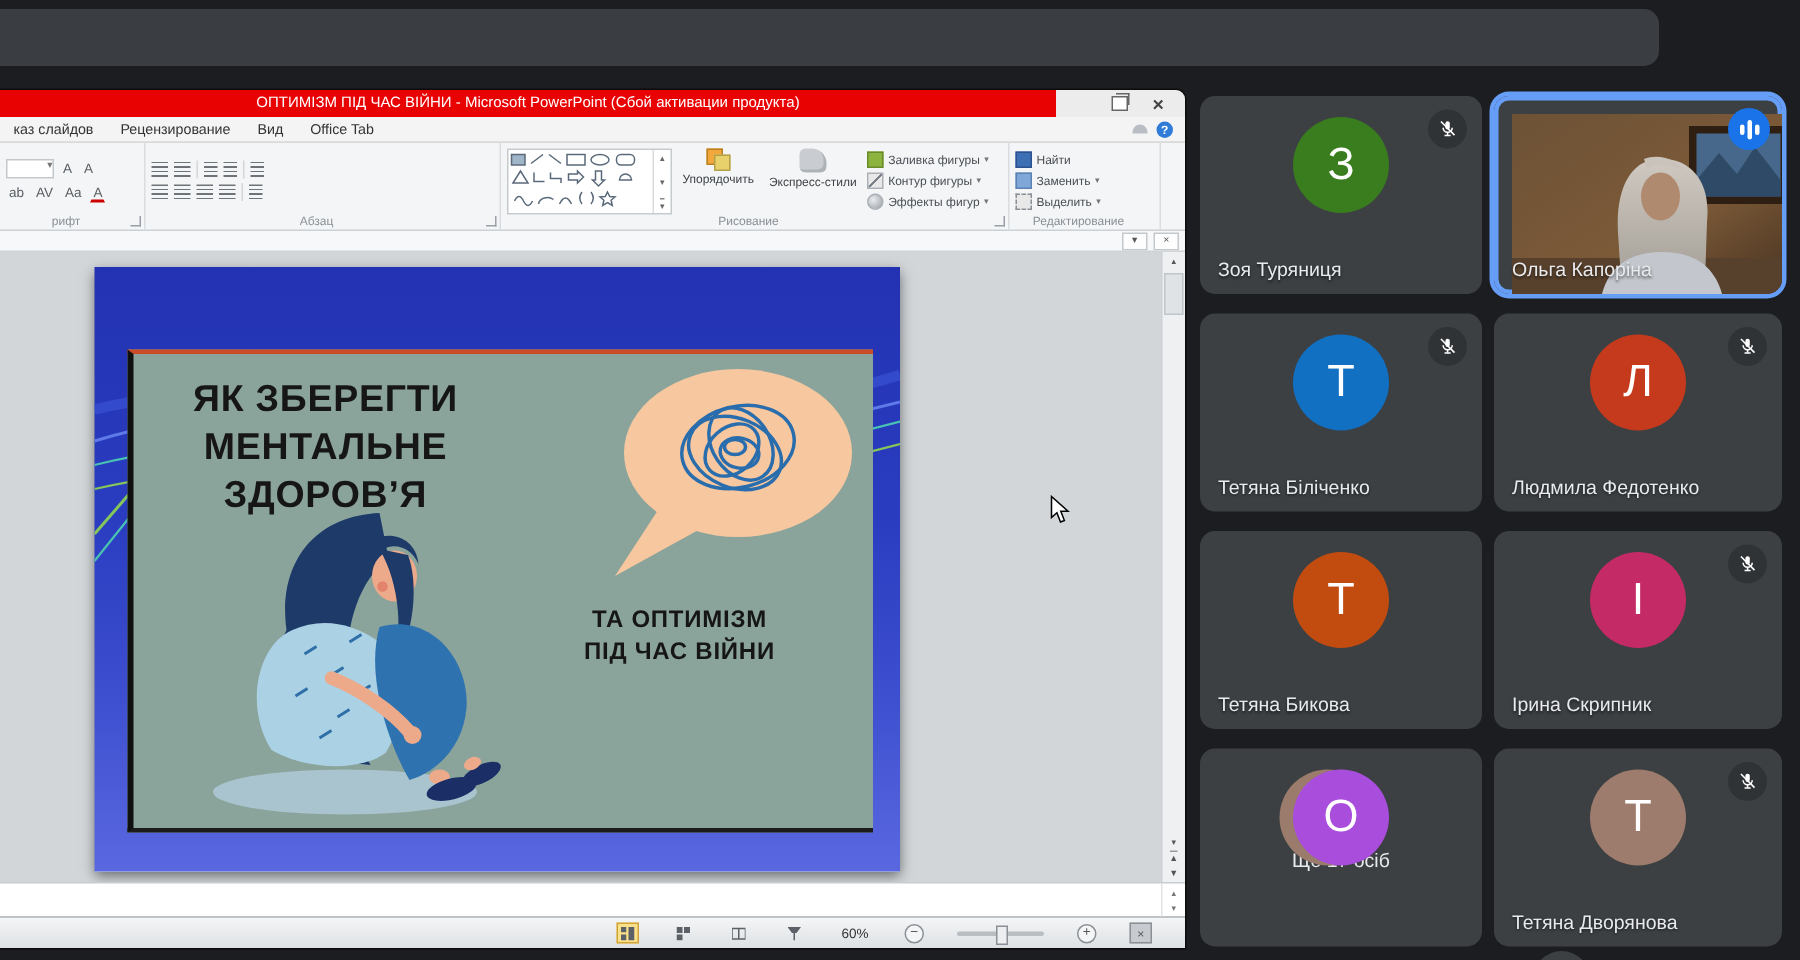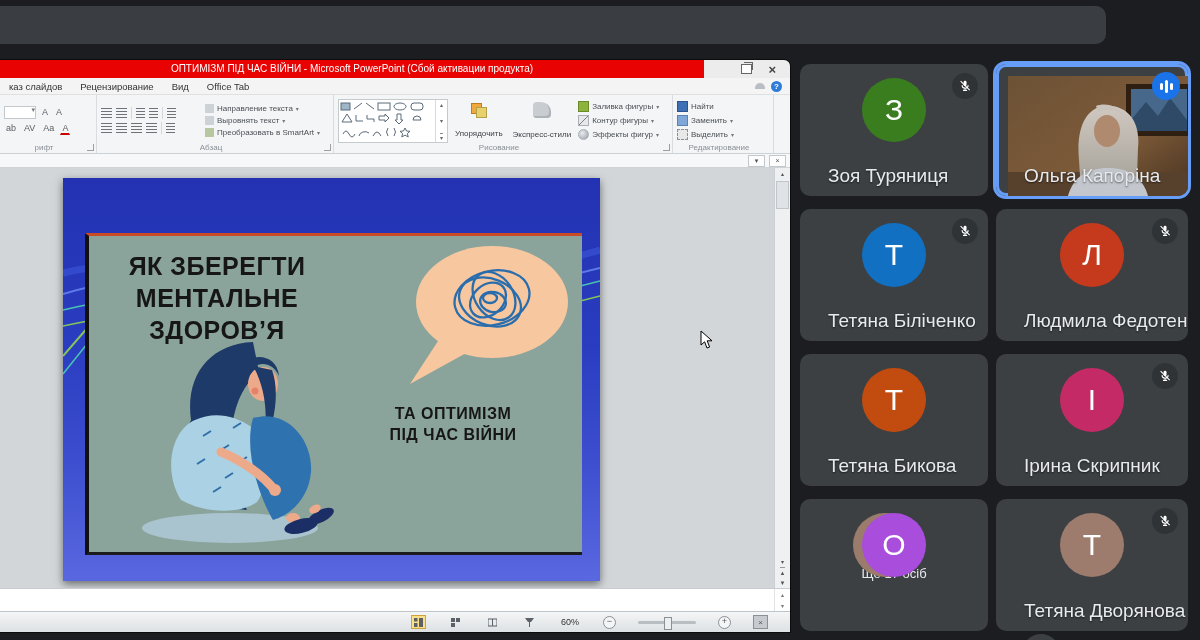"Направление текста" div.rcol { html: <div> <div> <span></span> <span>Направление текста</span> <span>▾</span> </div> <div> <span></span> <span>Выровнять текст</span> <span>▾</span> </div> <div> <span></span> <span>Преобразовать в SmartArt</span> <span>▾</span> </div> </div> -> none }
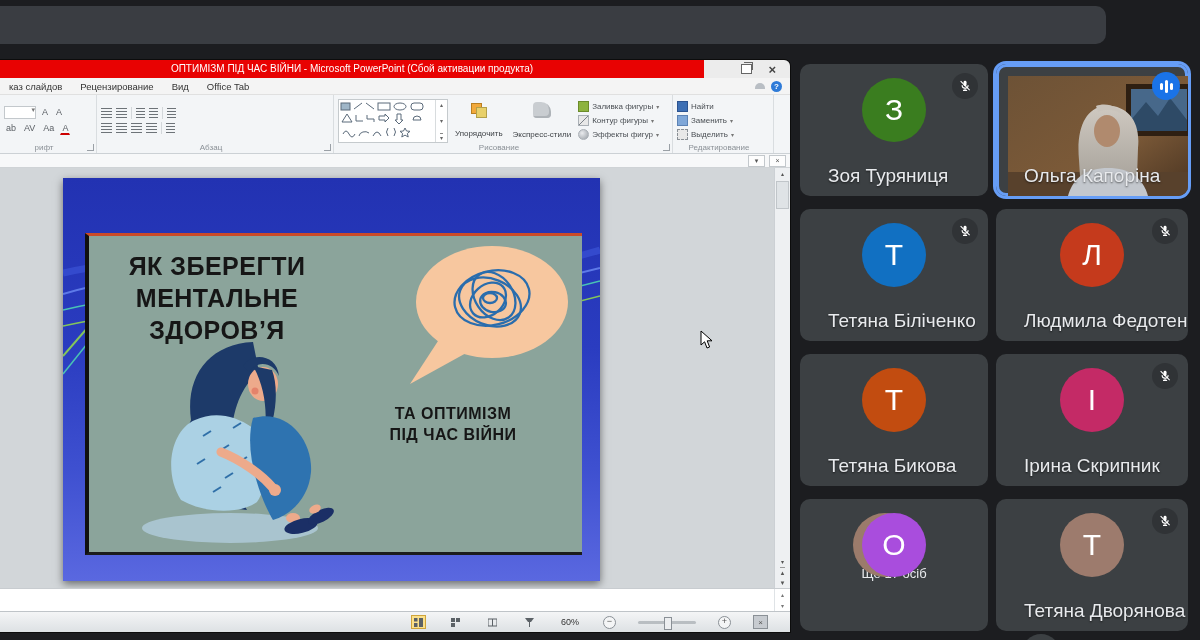"Упорядочить" .bigbtn { gap: 12px -> 2px; justify-content: center -> flex-start }
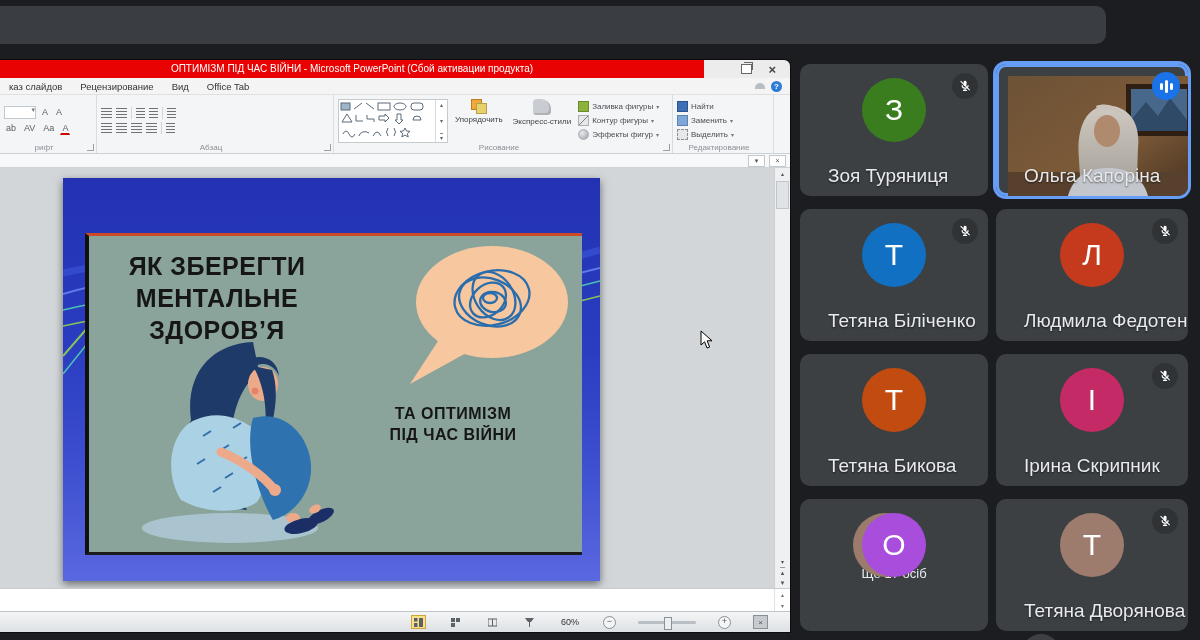"Зоя Туряниця" .tile-name { font-size: 19px -> 13px; margin-left: 16px -> none }
